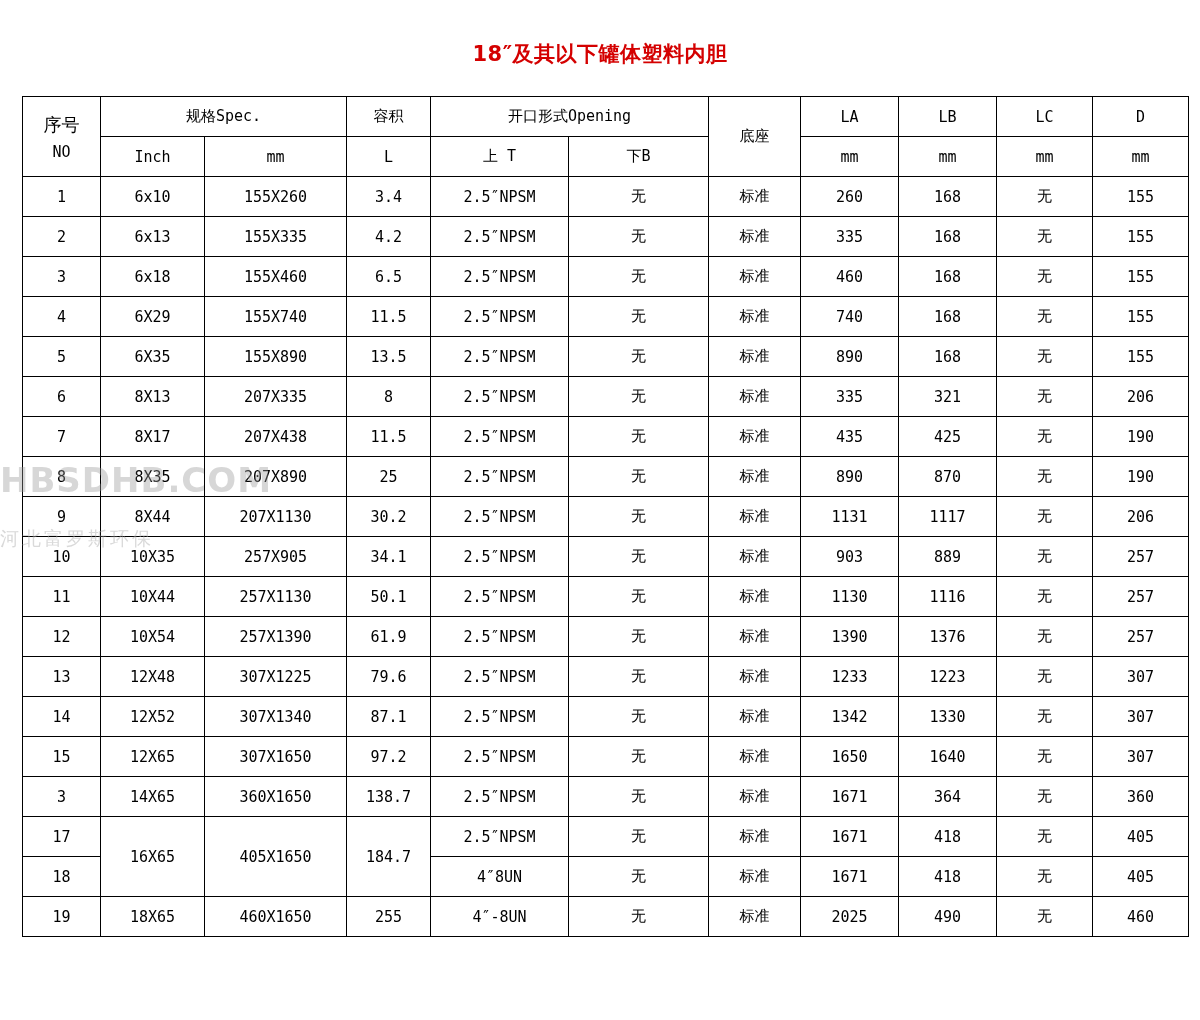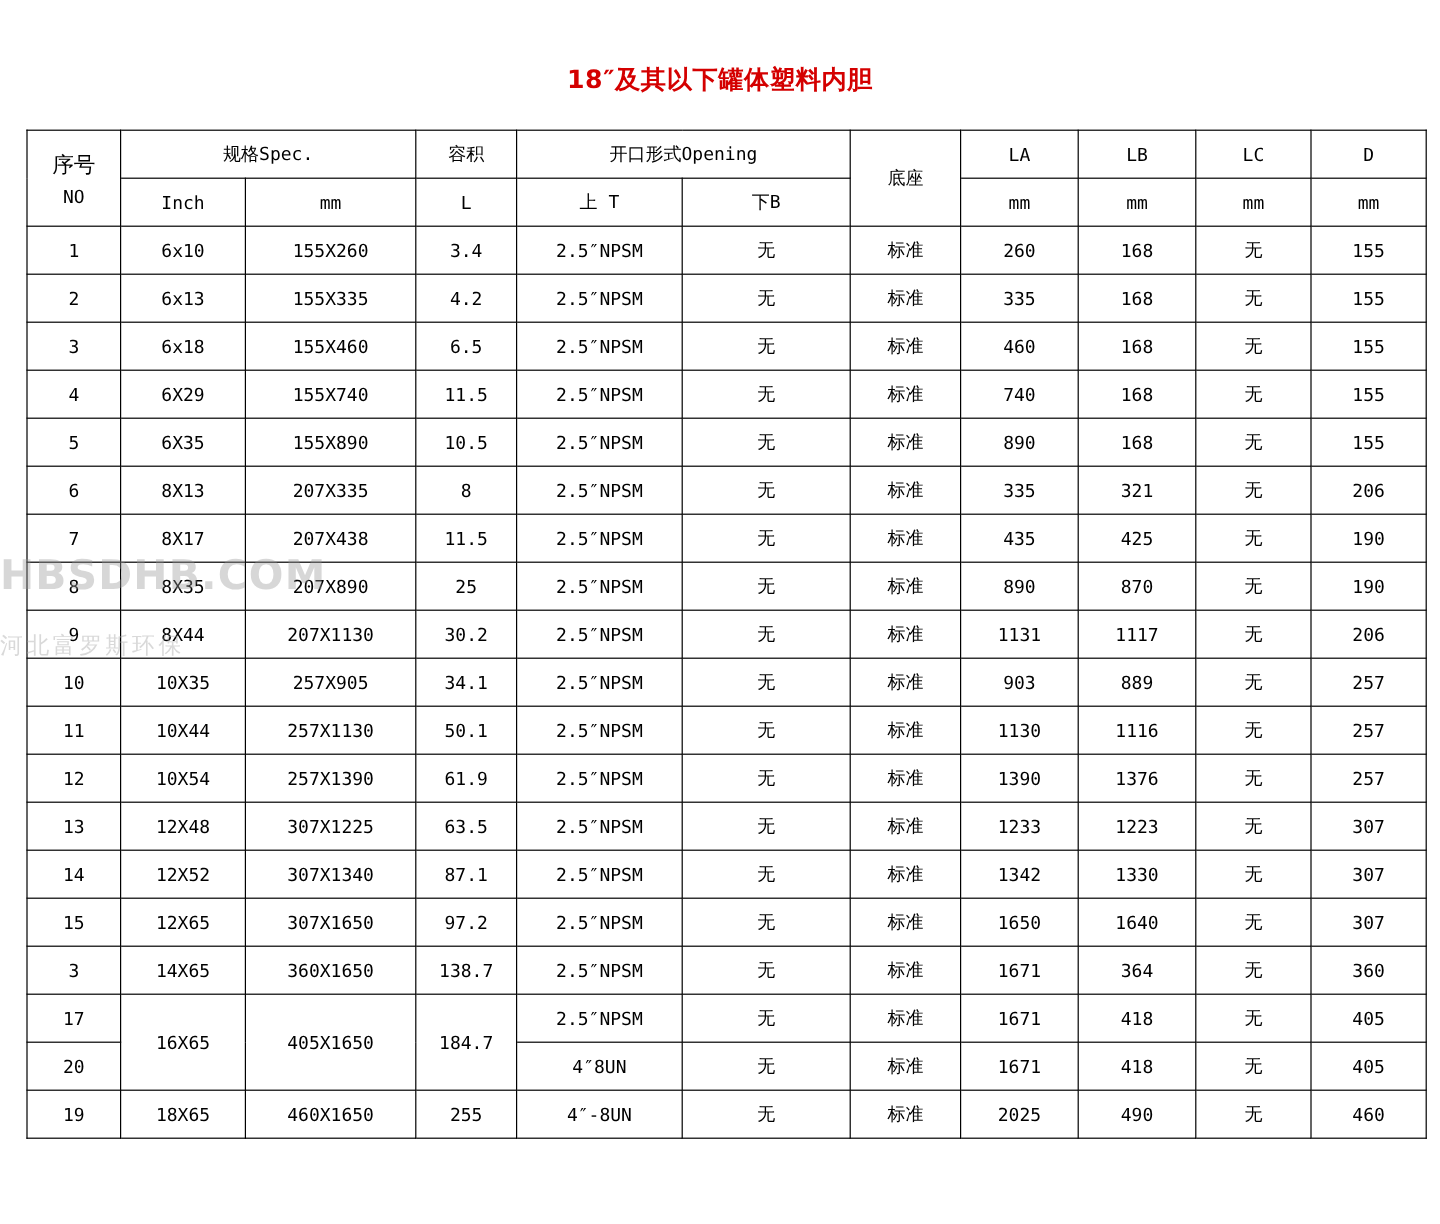"18″及其以下罐体塑料内胆" .doc-title { padding-top: 52px -> 40px }
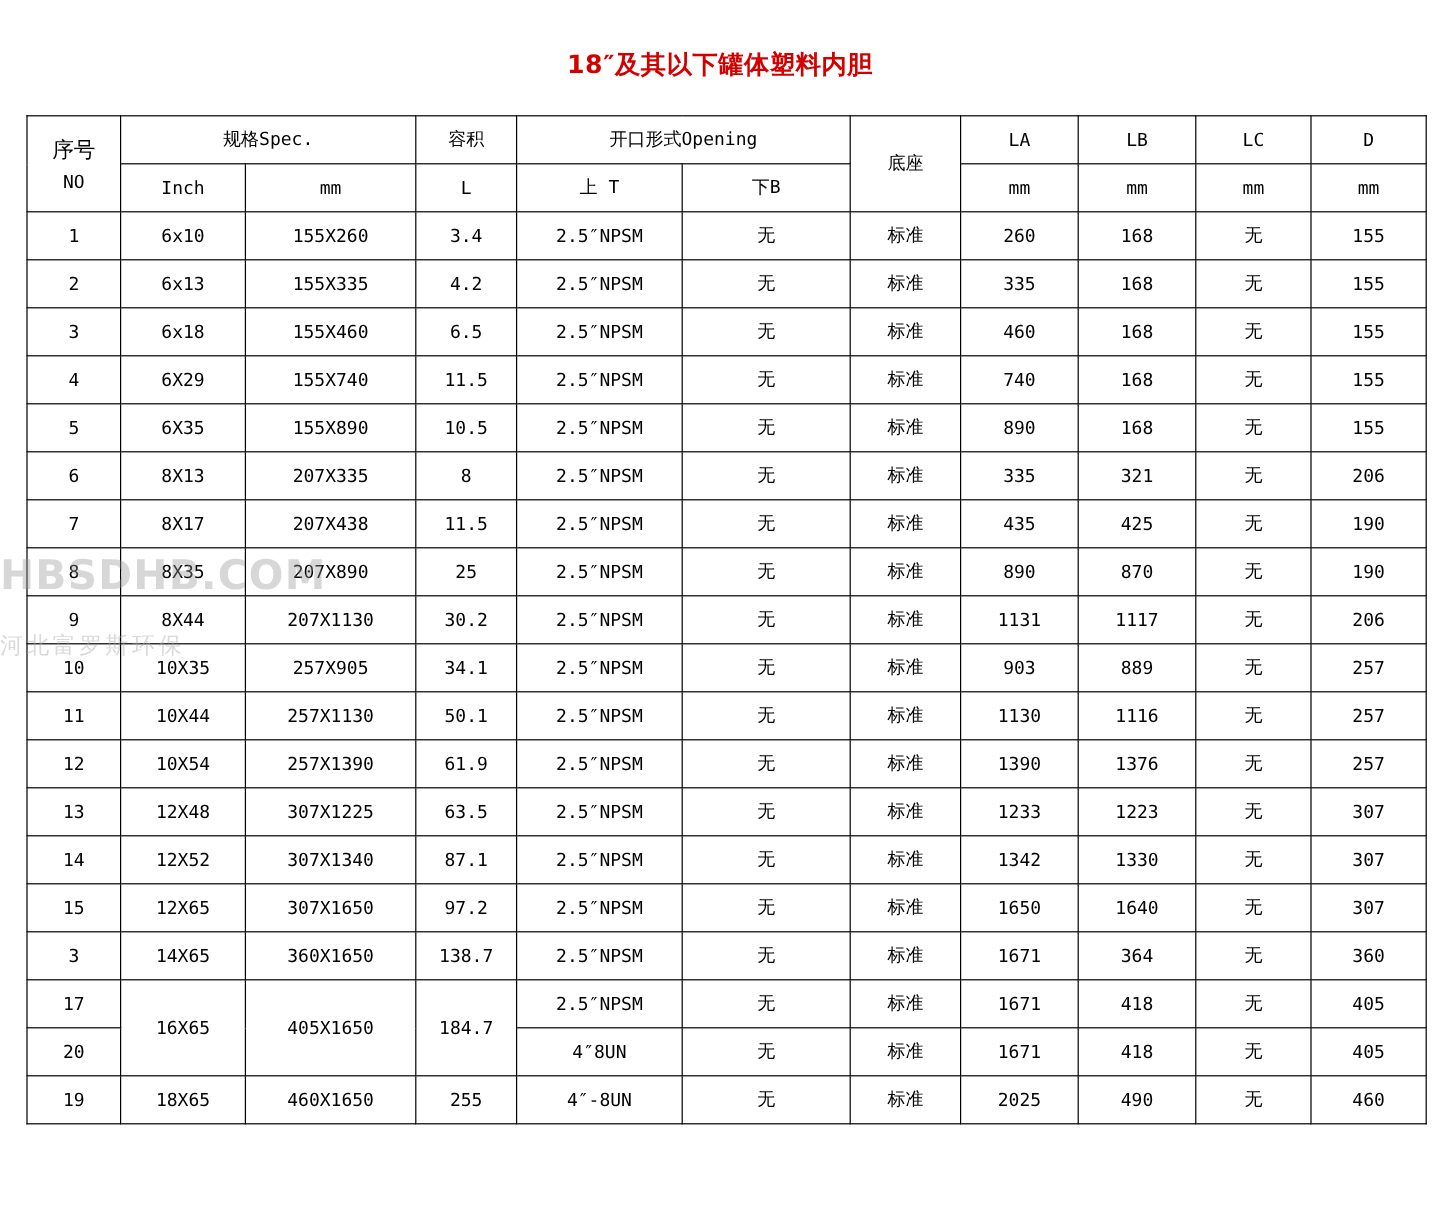"10.5" td { text: 10.5 -> 13.5 }
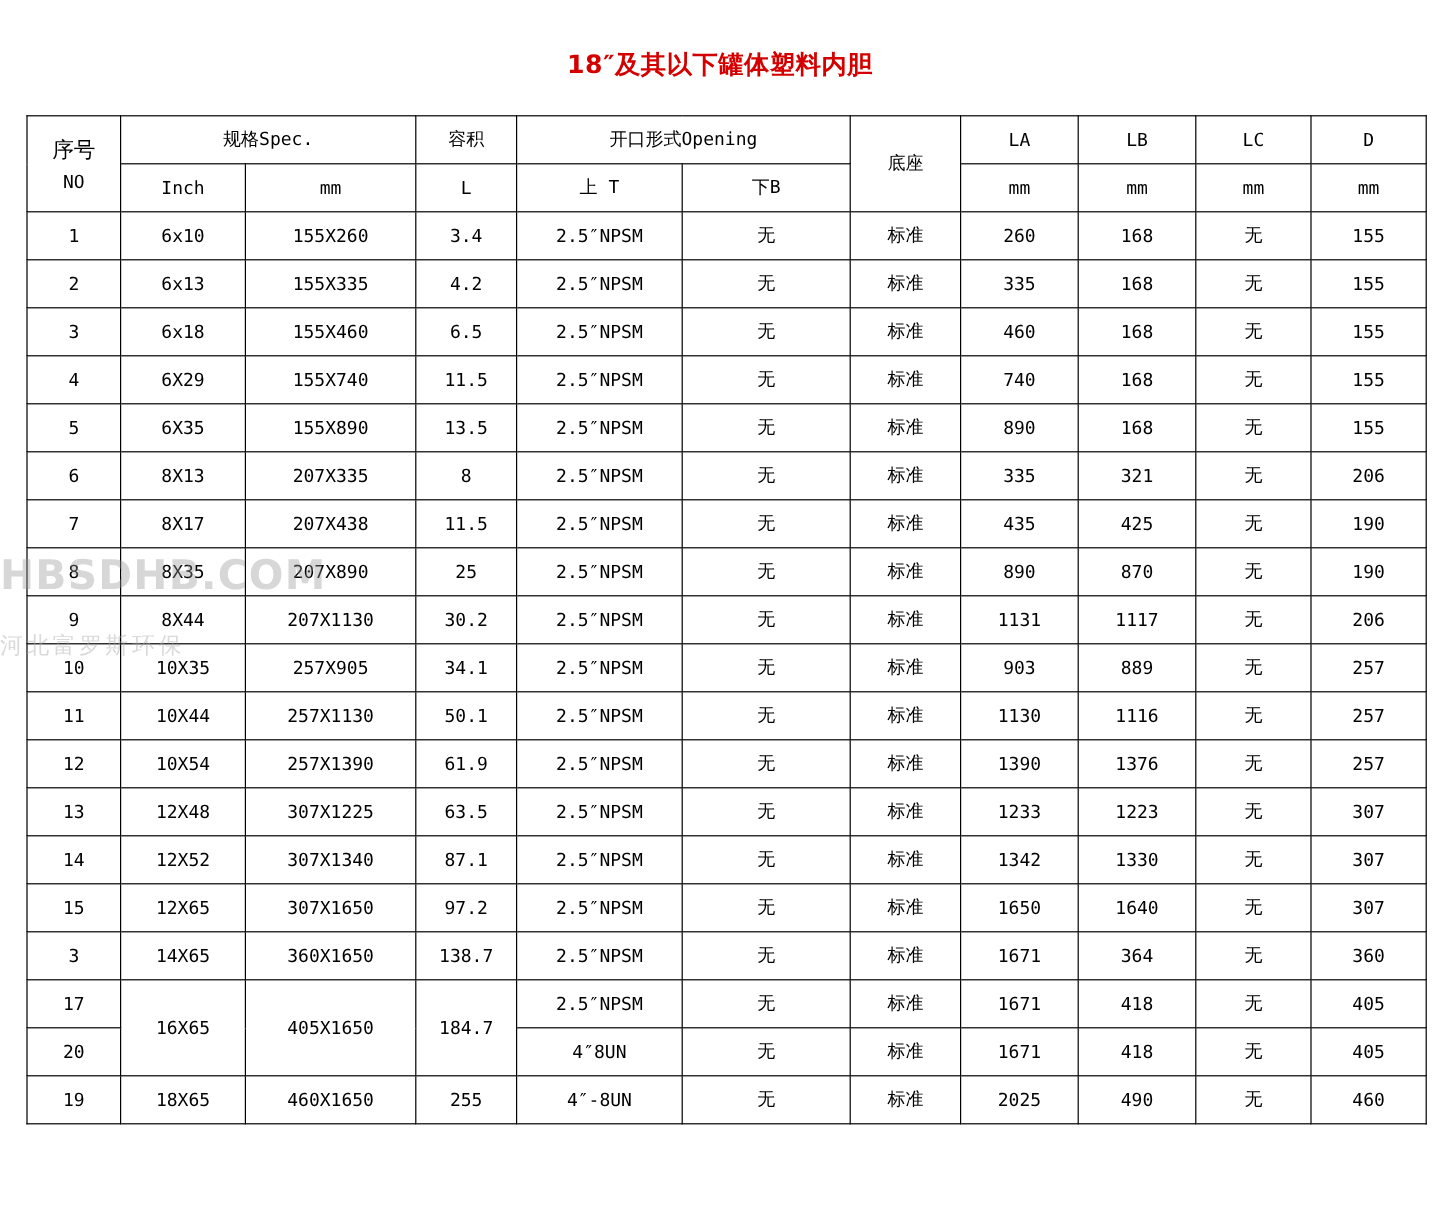"63.5" td { text: 63.5 -> 79.6 }
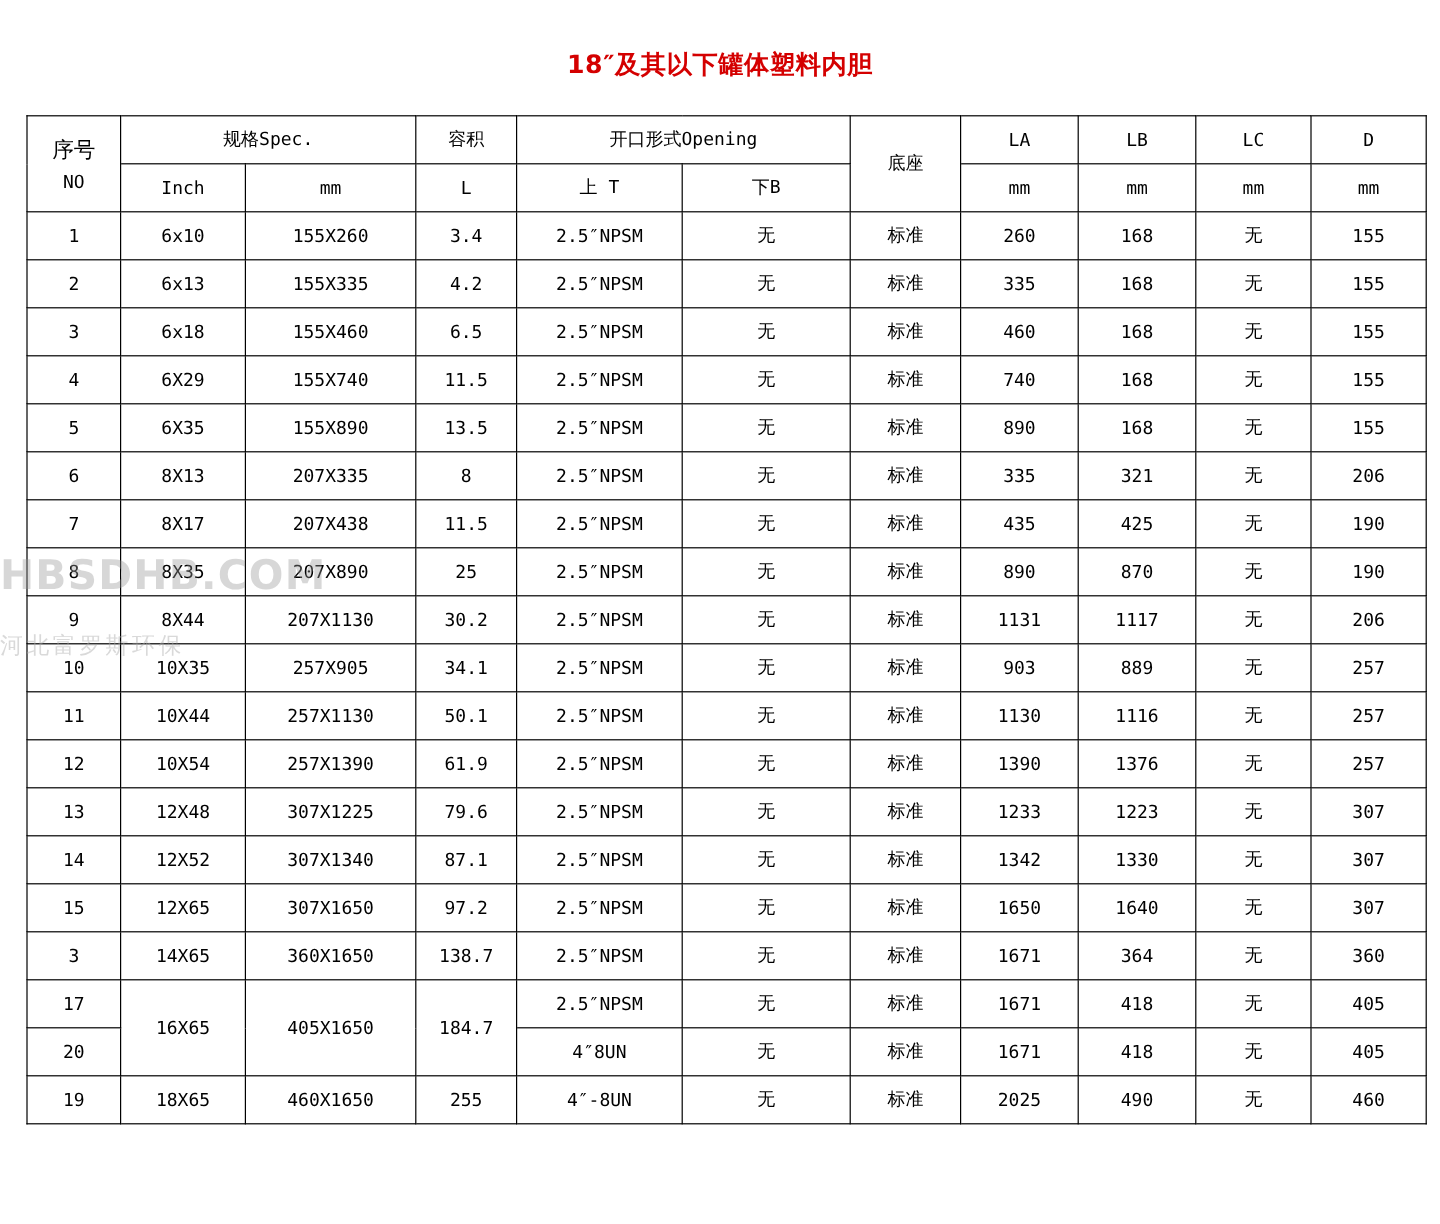"20" td { text: 20 -> 18 }
